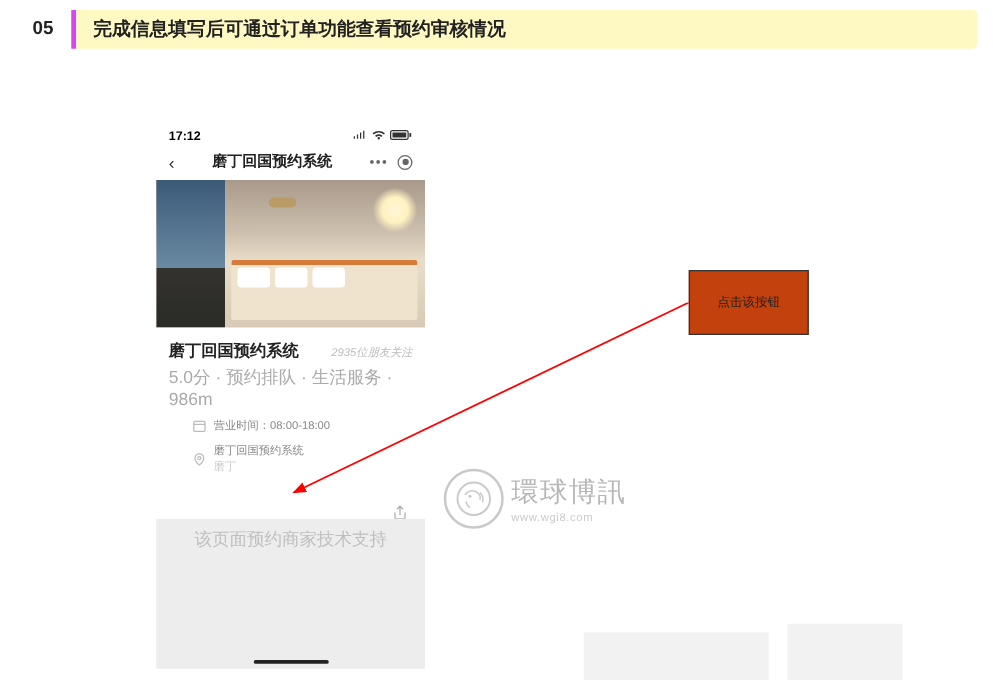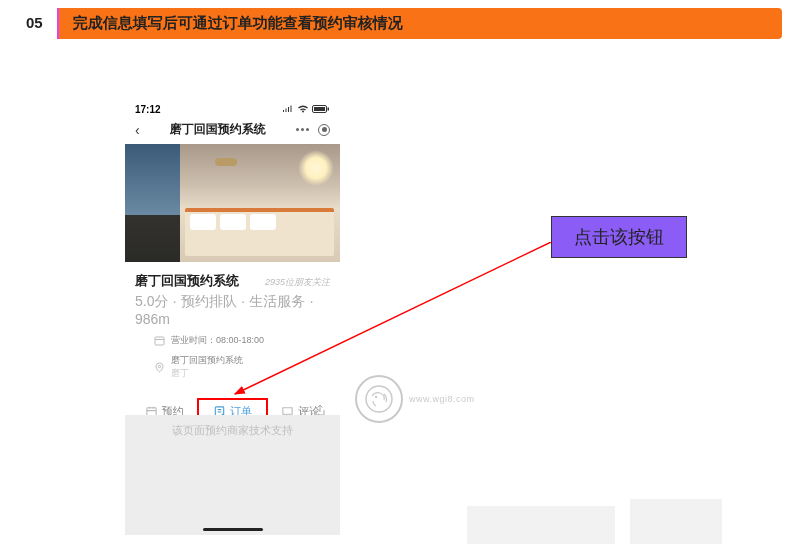"05" .step-num { border-right: 2px solid #d946ef -> 4px solid #d946ef }
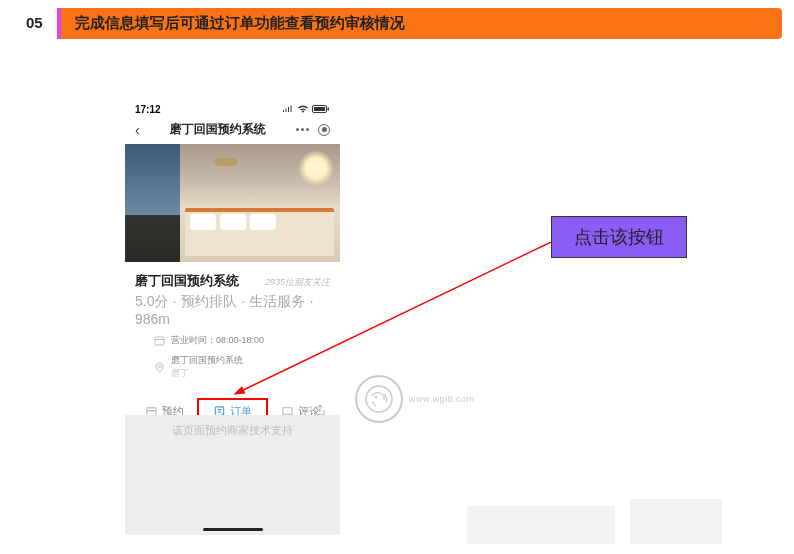"完成信息填写后可通过订单功能查看预约审核情况" .step-text { background: #f97316 -> #fef9c3 }
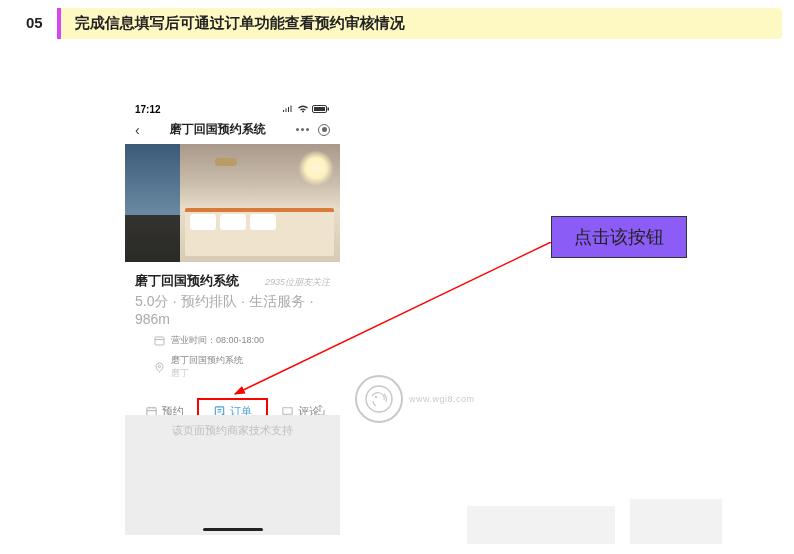"点击该按钮" .callout-box { background: #8b5cf6 -> #c2410c; font-size: 18px -> 10px; padding: 8px 22px -> 18px 22px }
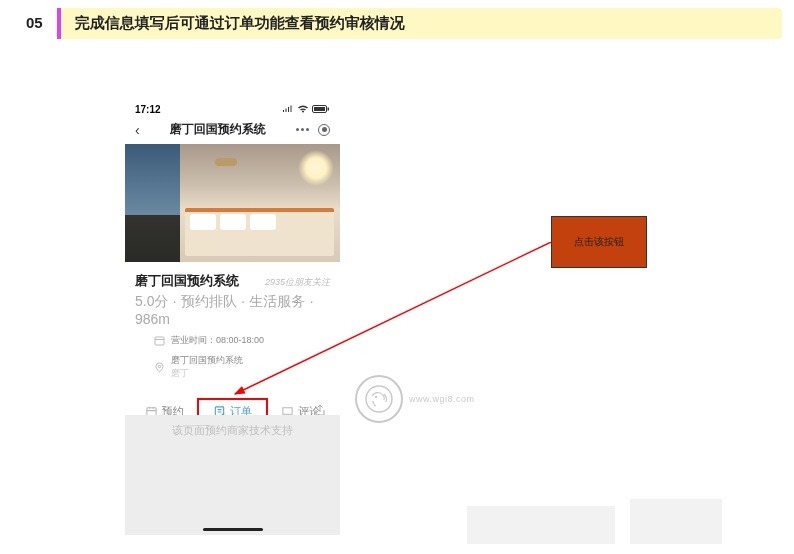"環球博訊" span.wm-cn { html: none -> <span>環球博訊</span> }
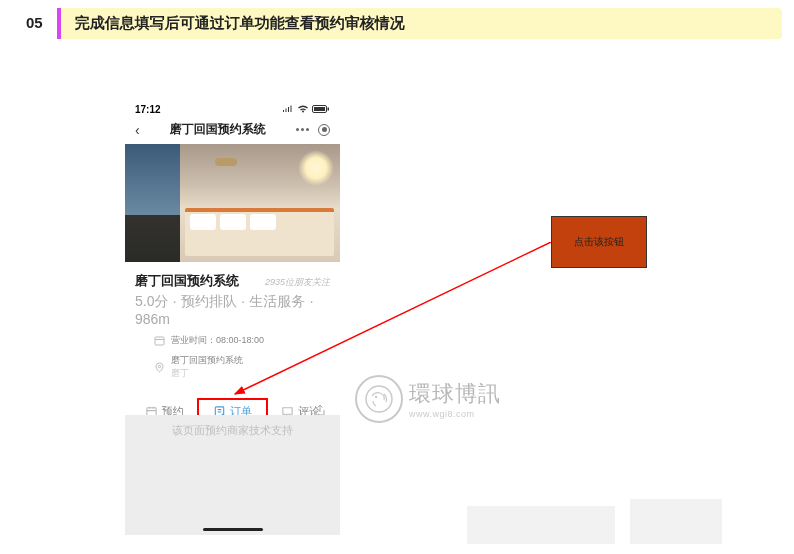"预约" div.tabs { html: <div> <div> <svg> <rect></rect> <path></path> </svg> <span>预约</span> </div> <div> <svg> <rect></rect> <path></path> </svg> <span>订单</span> </div> <div> <svg> <path></path> </svg> <span>评论</span> </div> </div> -> none }
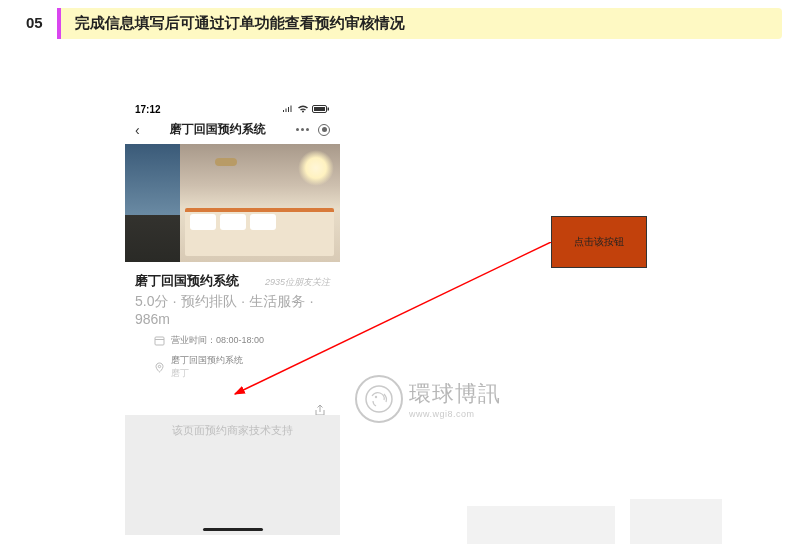"该页面预约商家技术支持" .grey-note { font-size: 11px -> 14px }
